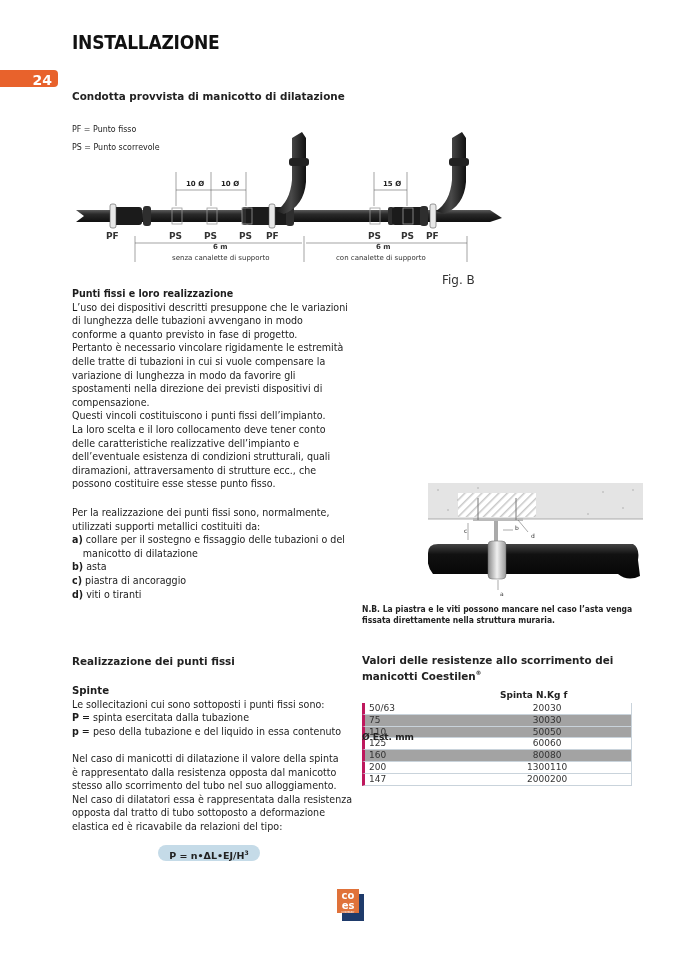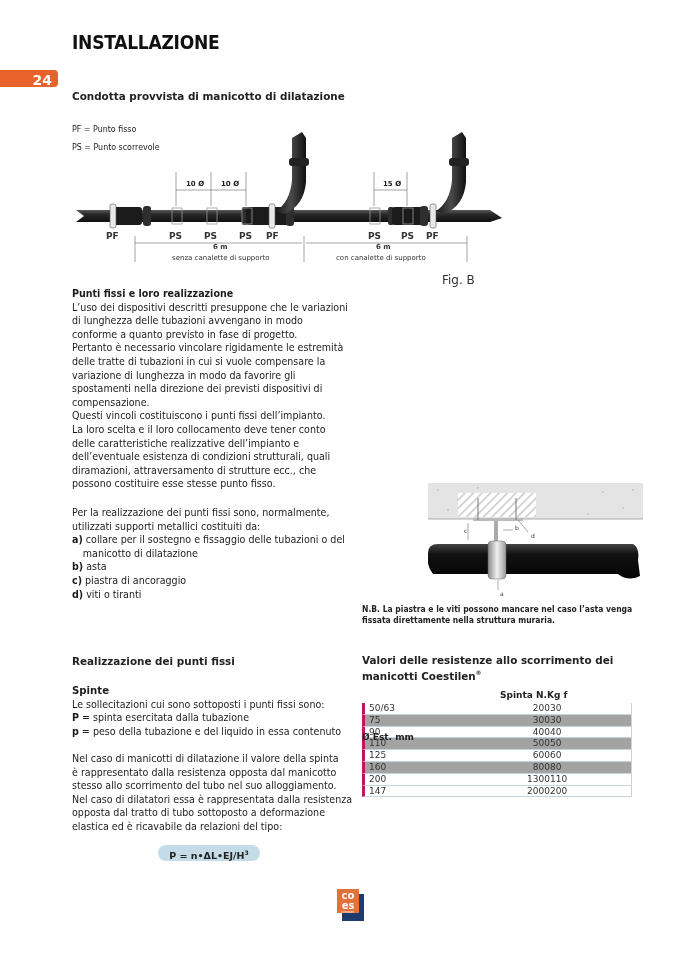"90" div.tbl-row { html: <div> <div>90</div> <div>400</div> <div>40</div> </div> -> none }
